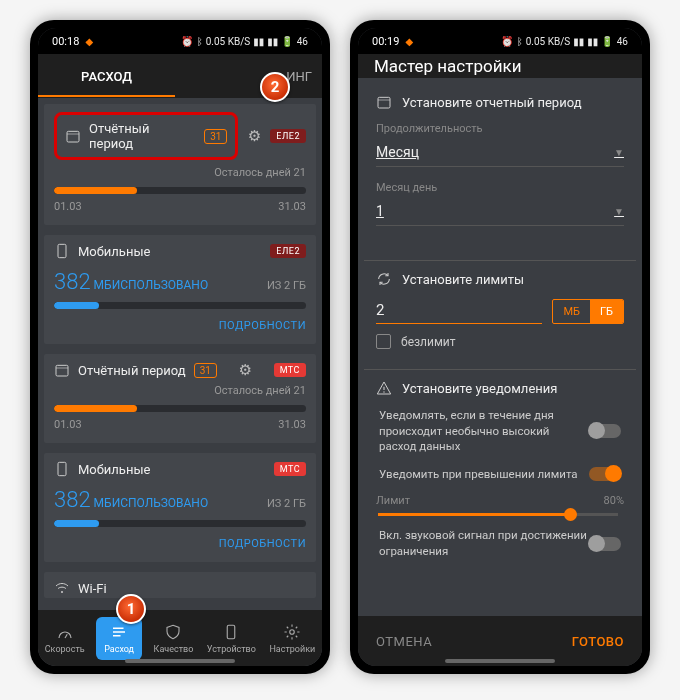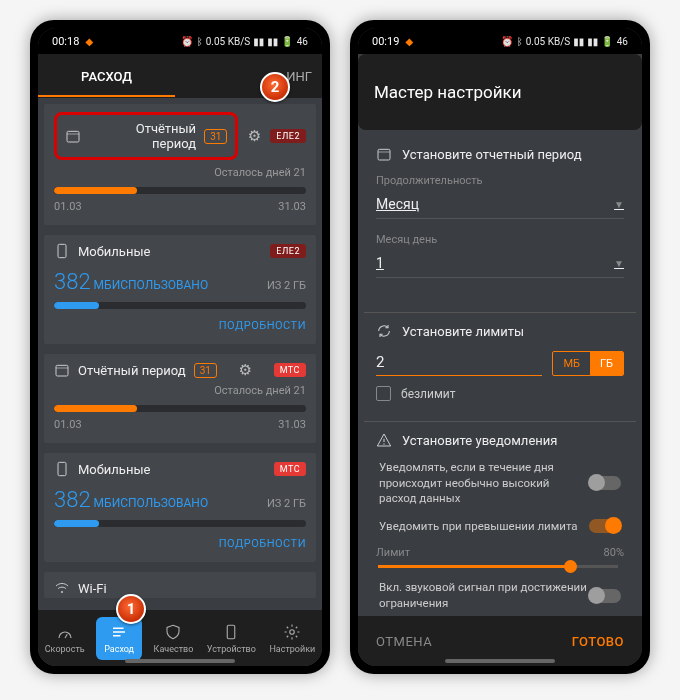"Мастер настройки" .wizard-title { border-radius: 8px -> none; padding: 28px 16px -> 2px 16px }
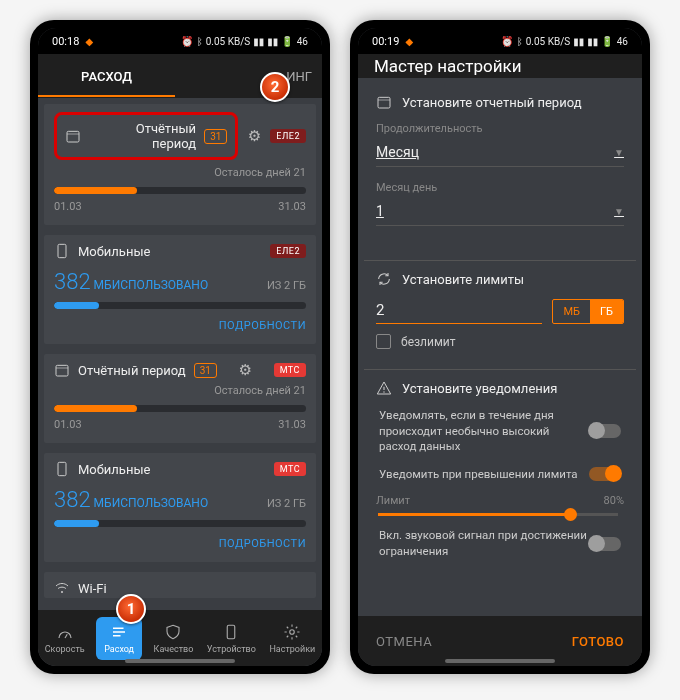"Отчётный период" .row { text-align: right -> none }
